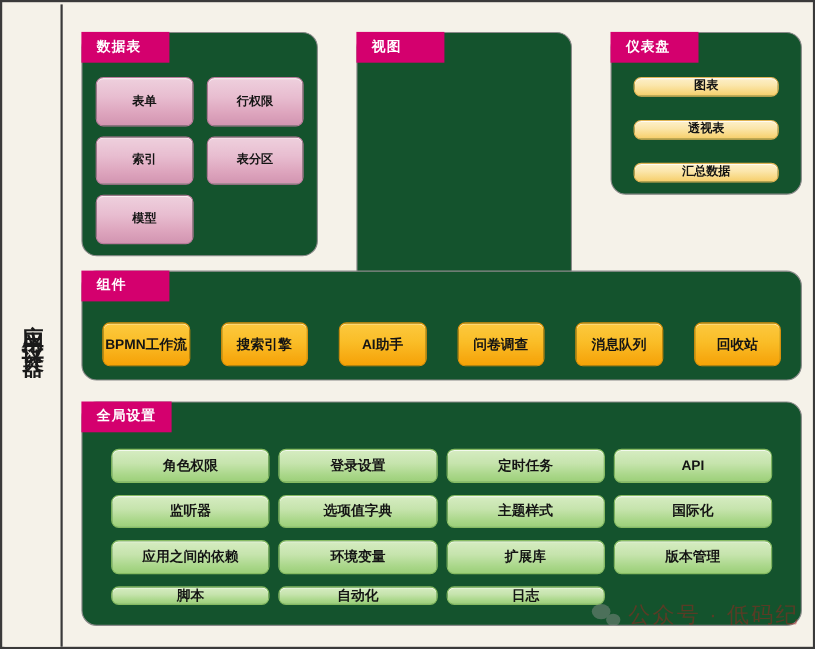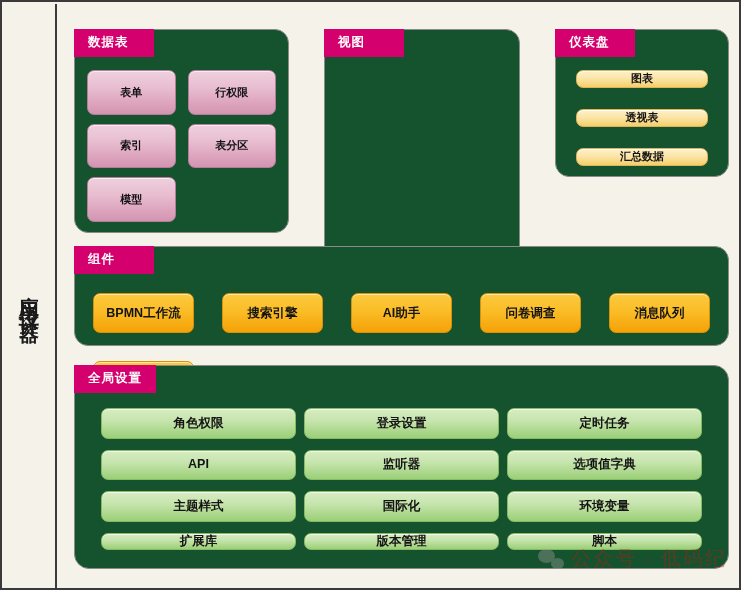"BPMN工作流" .rowflex { grid-template-columns: repeat(5, 1fr) -> repeat(6, 1fr) }
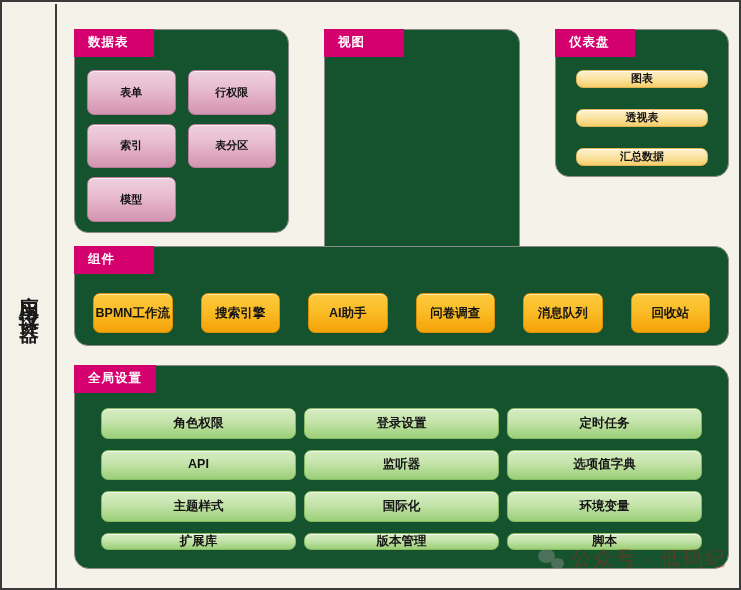"全局设置" #panel-global { border-radius: 15px -> none }
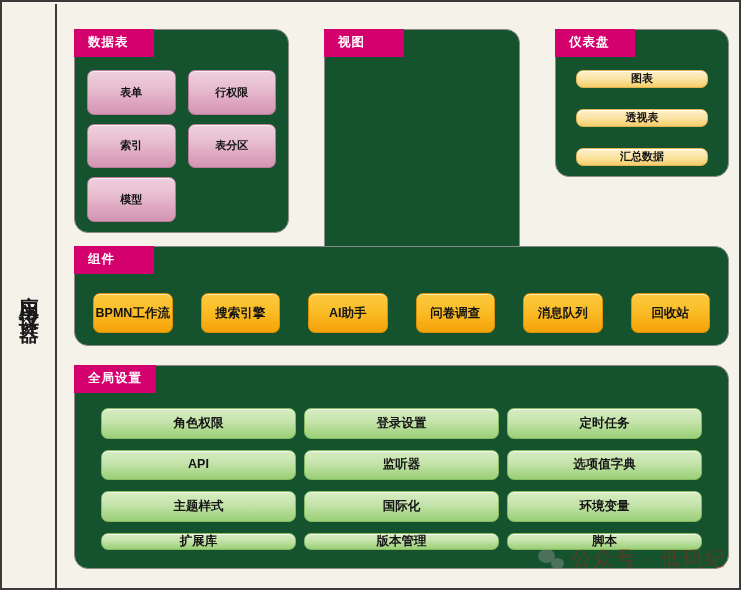"角色权限" .grid5 { grid-template-columns: repeat(3, 1fr) -> repeat(4, 1fr) }
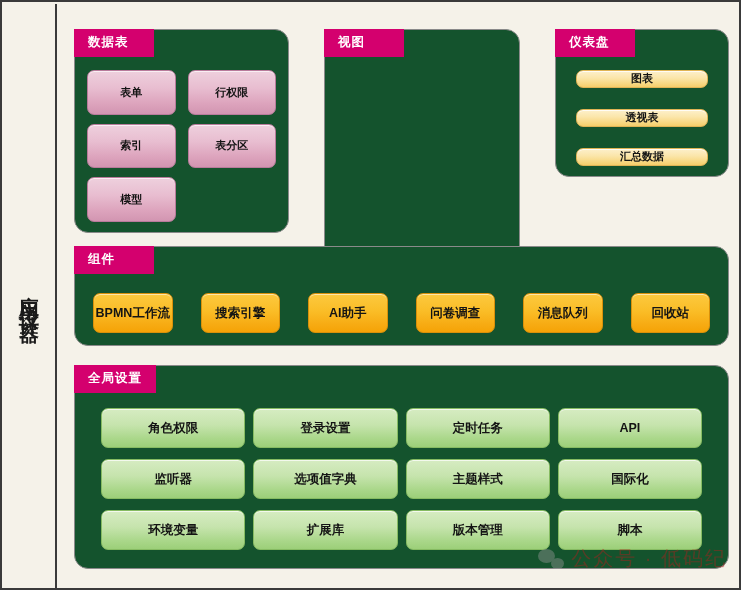"应用之间的依赖" div.chip { html: none -> <div>应用之间的依赖</div> }
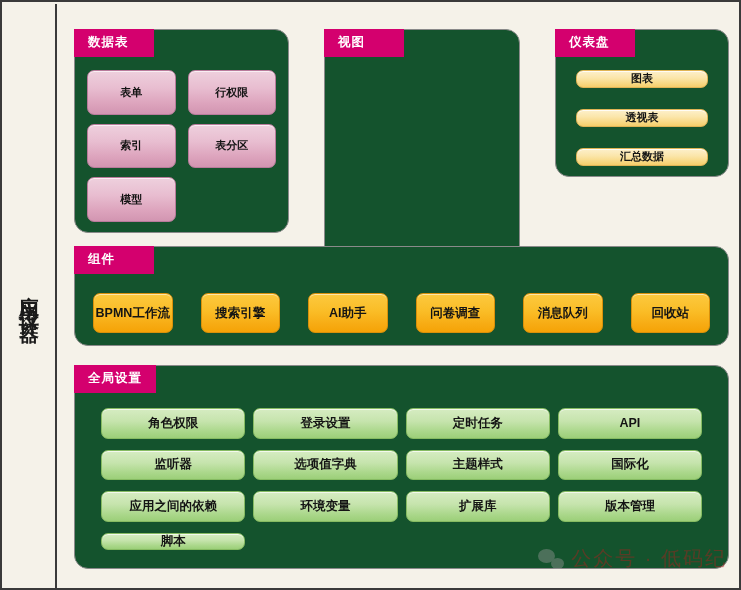"自动化" div.chip { html: none -> <div>自动化</div> }
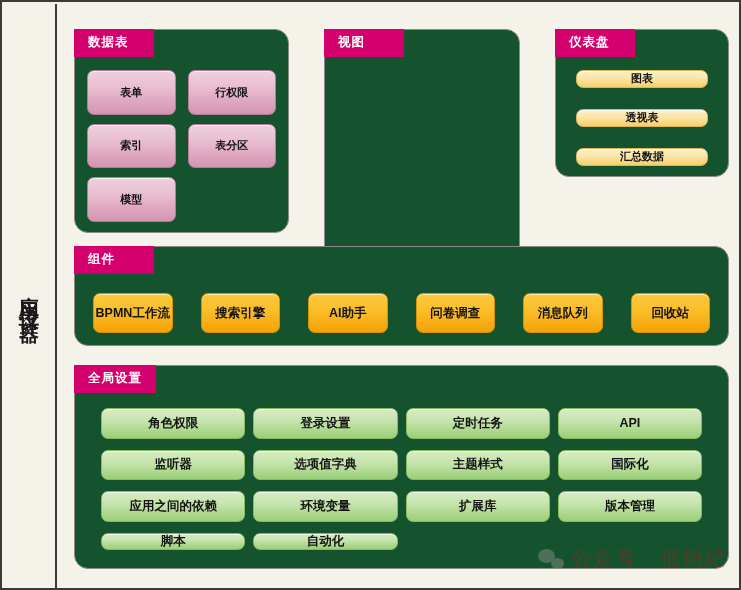"日志" div.chip { html: none -> <div>日志</div> }
